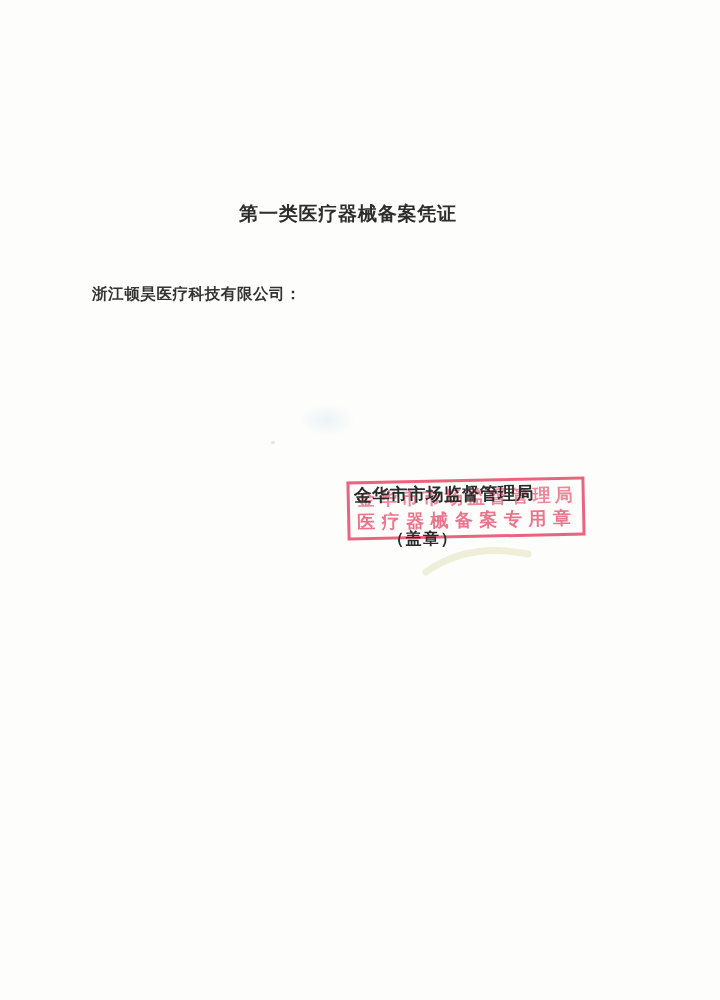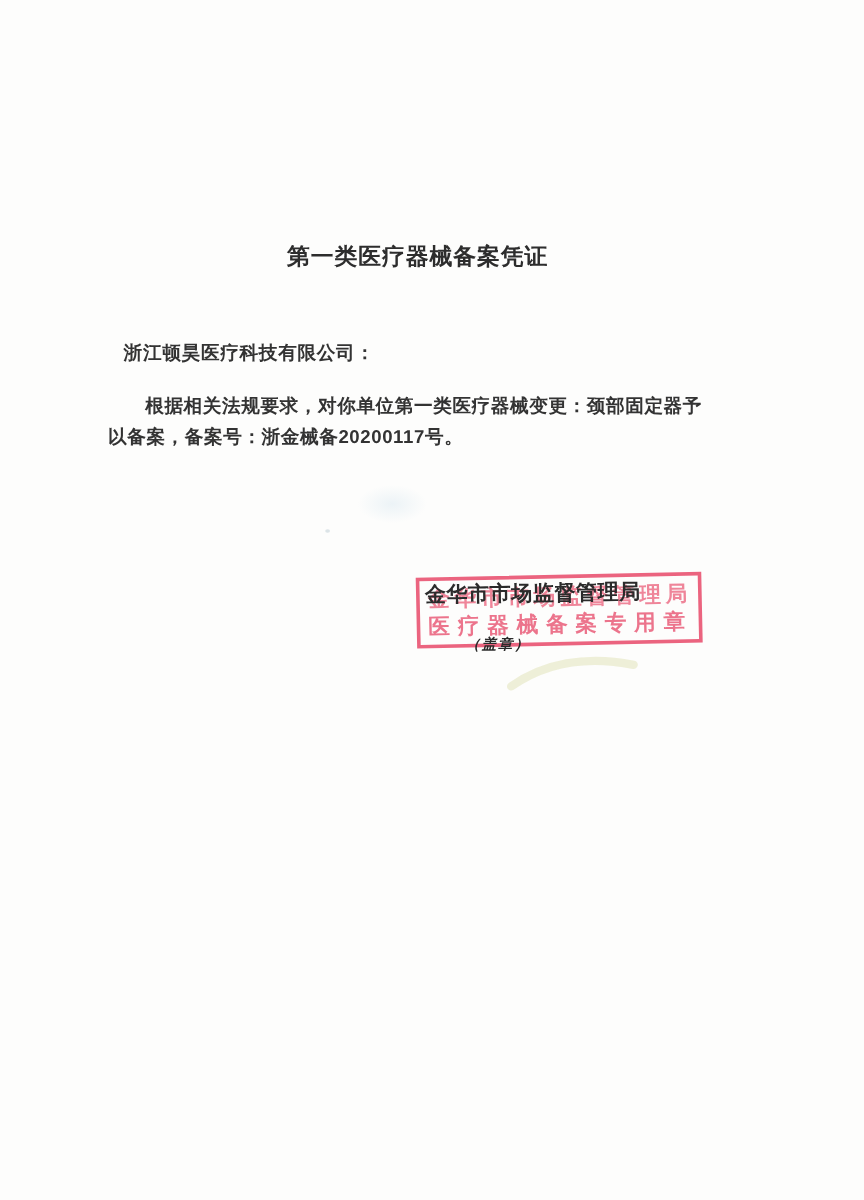"浙江顿昊医疗科技有限公司：" .recipient { margin-left: 11px -> none }
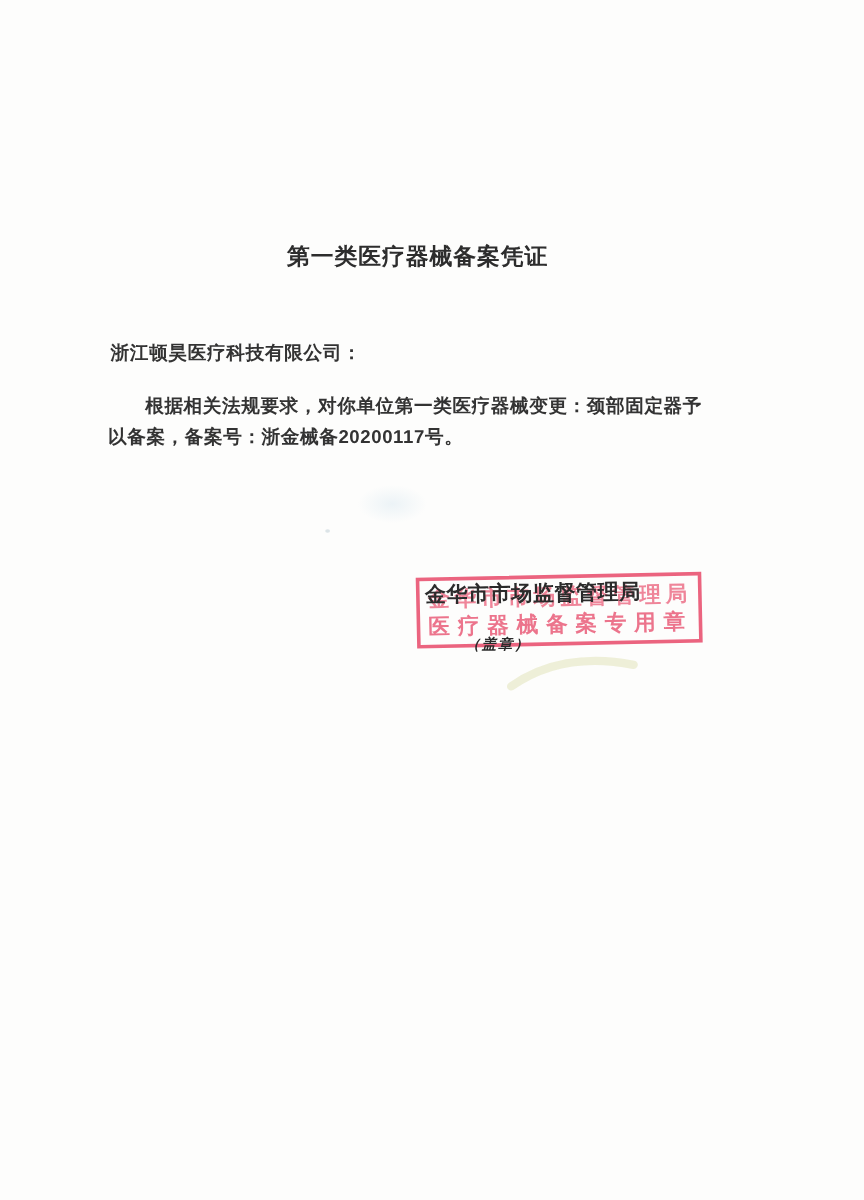"根据相关法规要求，对你单位第一类医疗器械变更：颈部固定器予以备案，备案号：浙金械" p.body-text { html: <p>根据相关法规要求，对你单位第一类医疗器械变更：颈部固定器予以备案，备案号：浙金械备20200117号。</p> -> none }
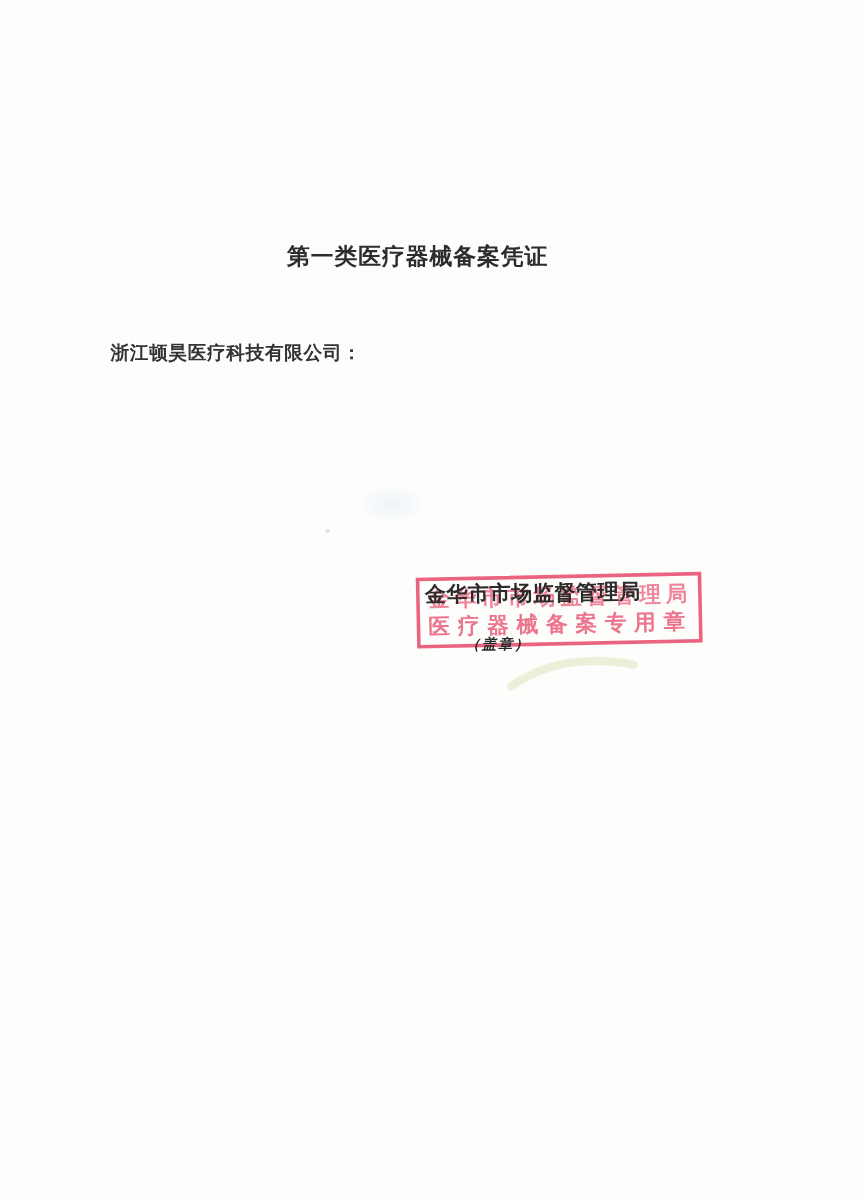"（盖章）" .seal-note { font-size: 12px -> 16px; font-style: italic -> none }
